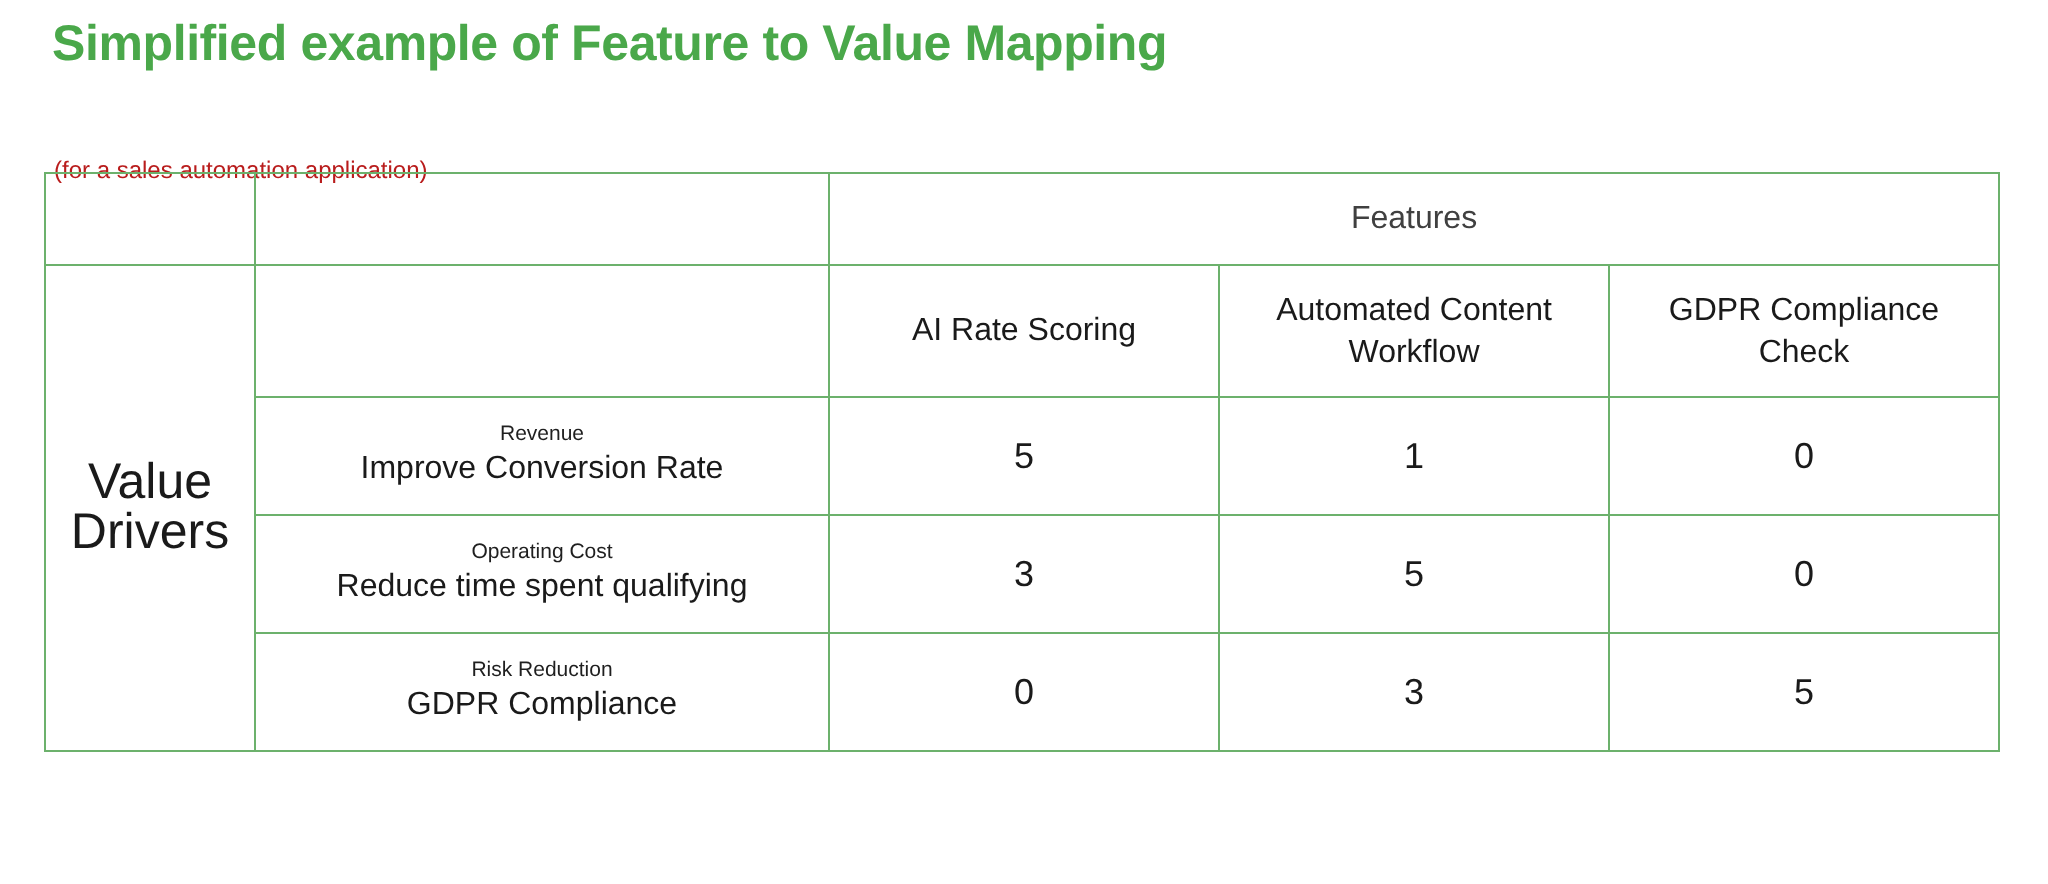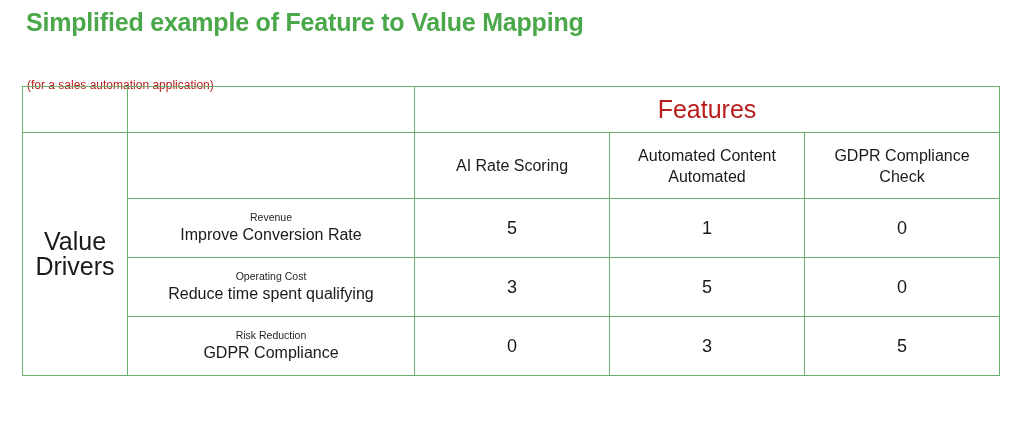"Features" .features-head { color: #b91c1c -> #404040; font-size: 25px -> 16px }
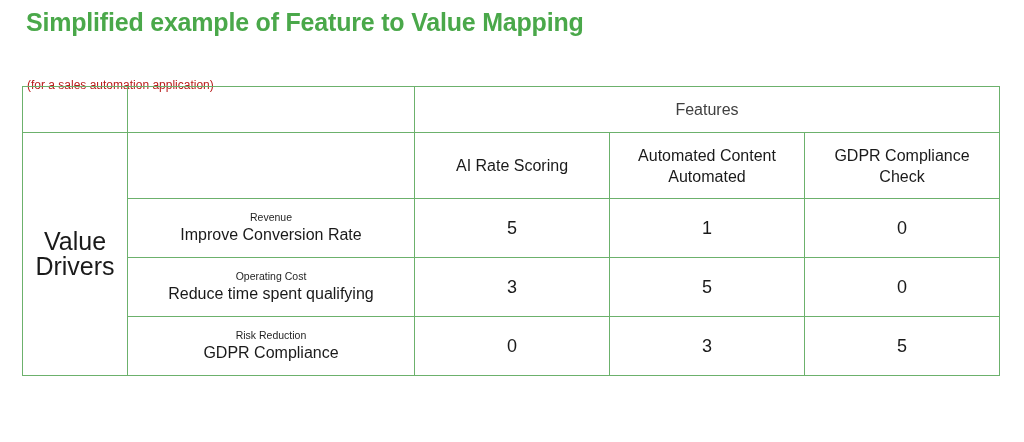"Automated" span { text: Automated -> Workflow }
